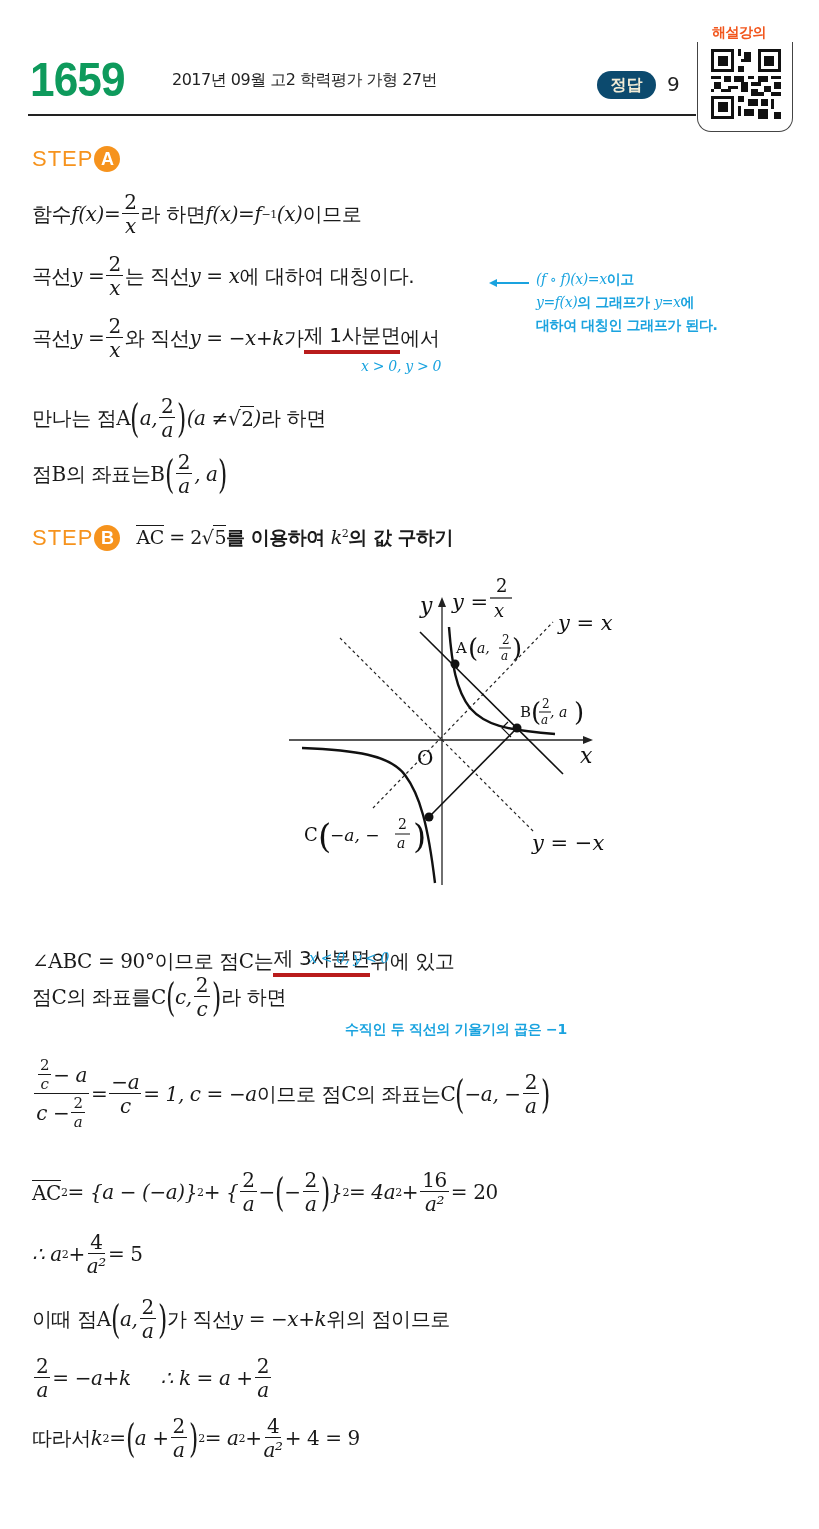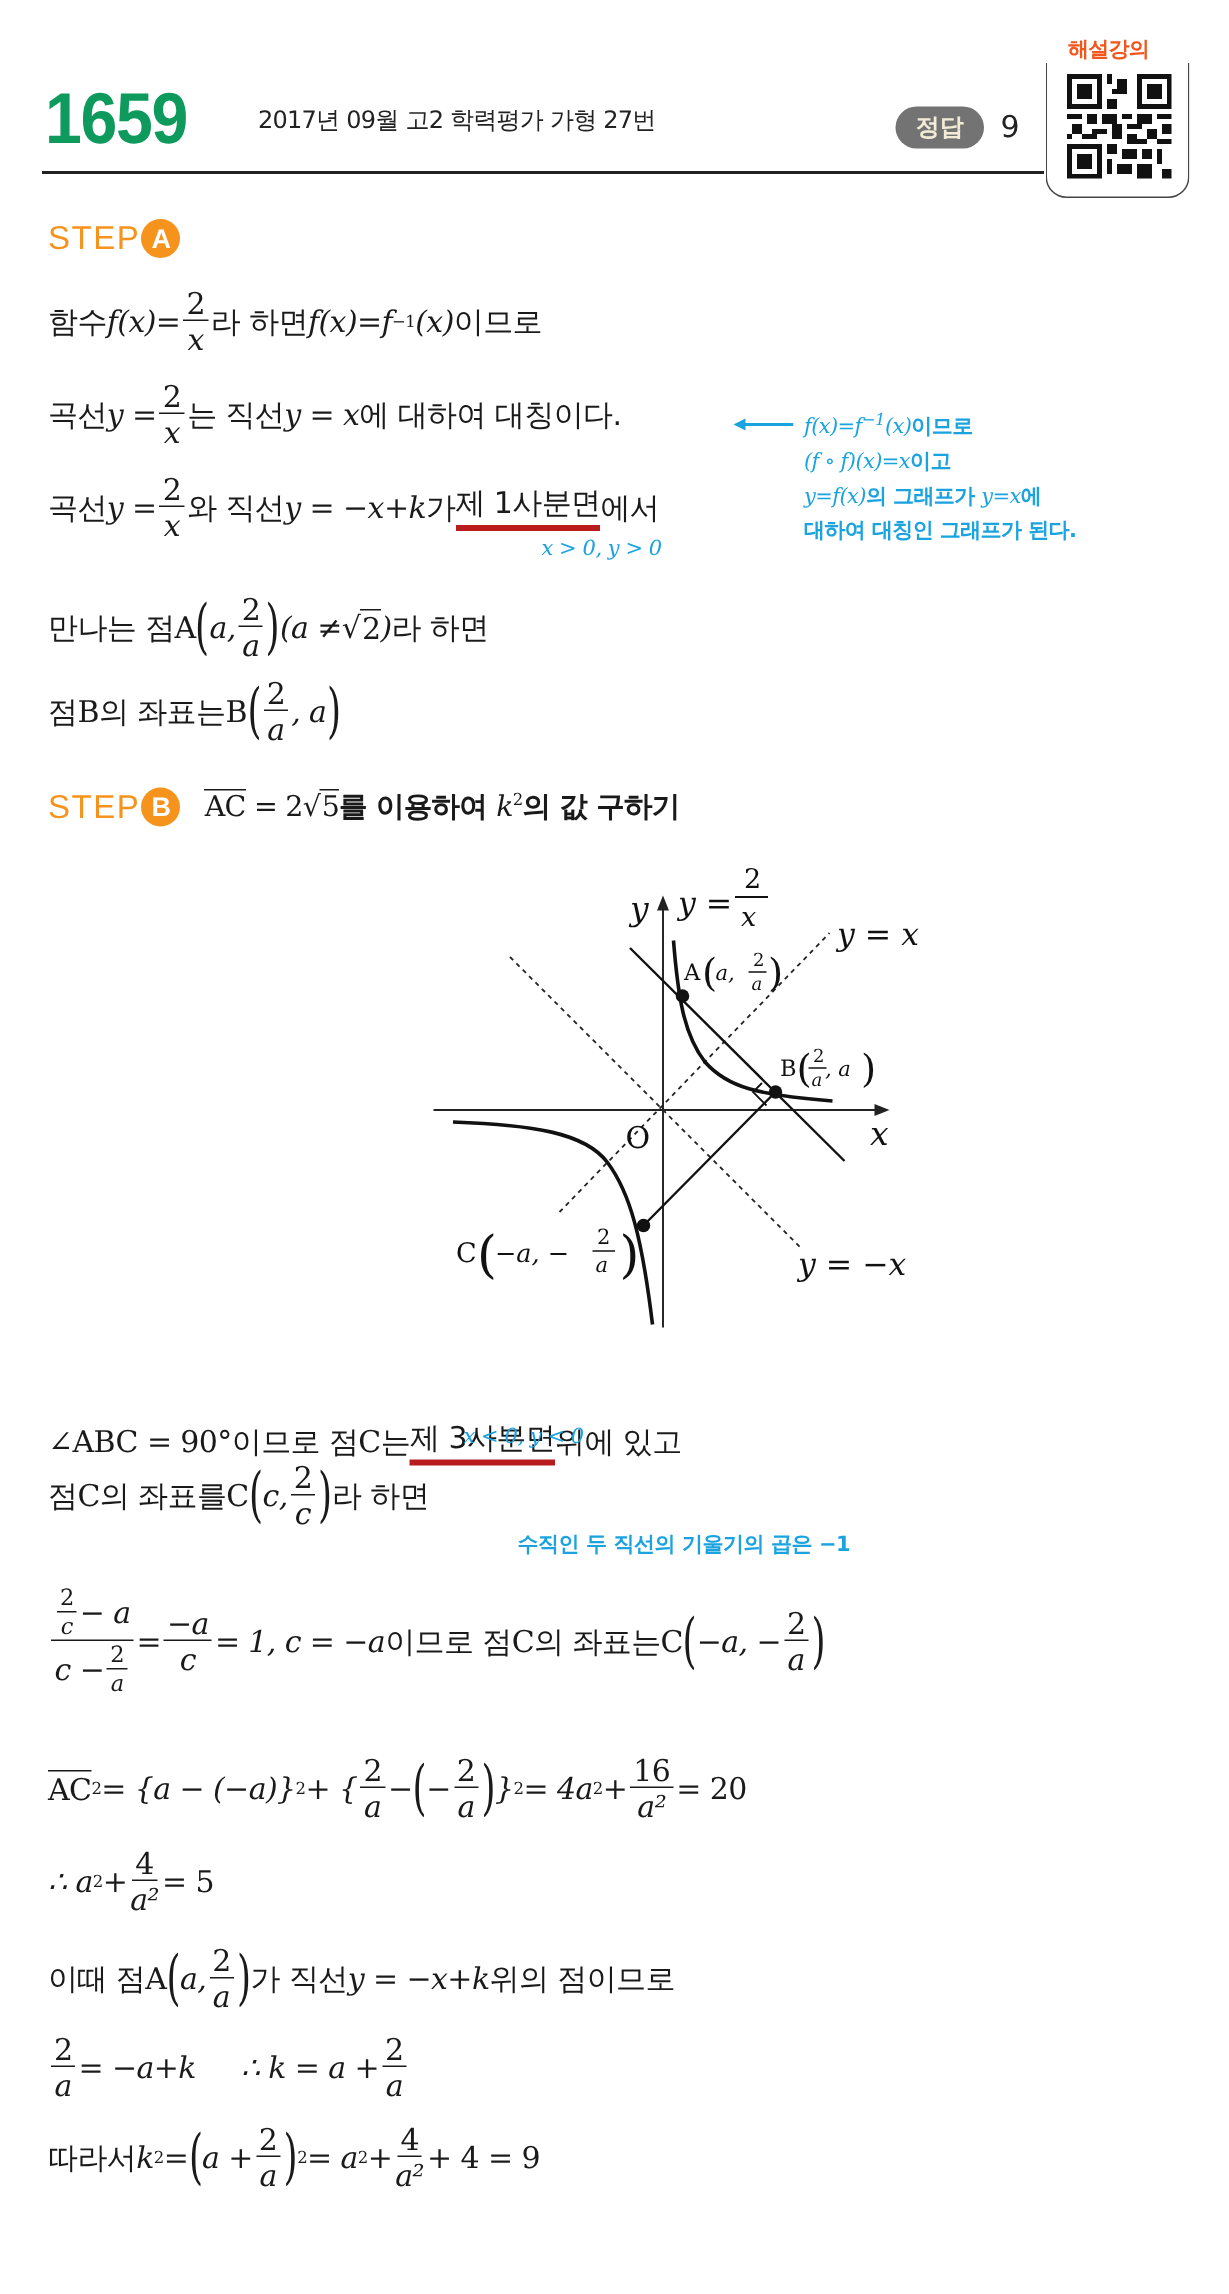"정답" .answer-pill { background: #737373 -> #0c4a6e }
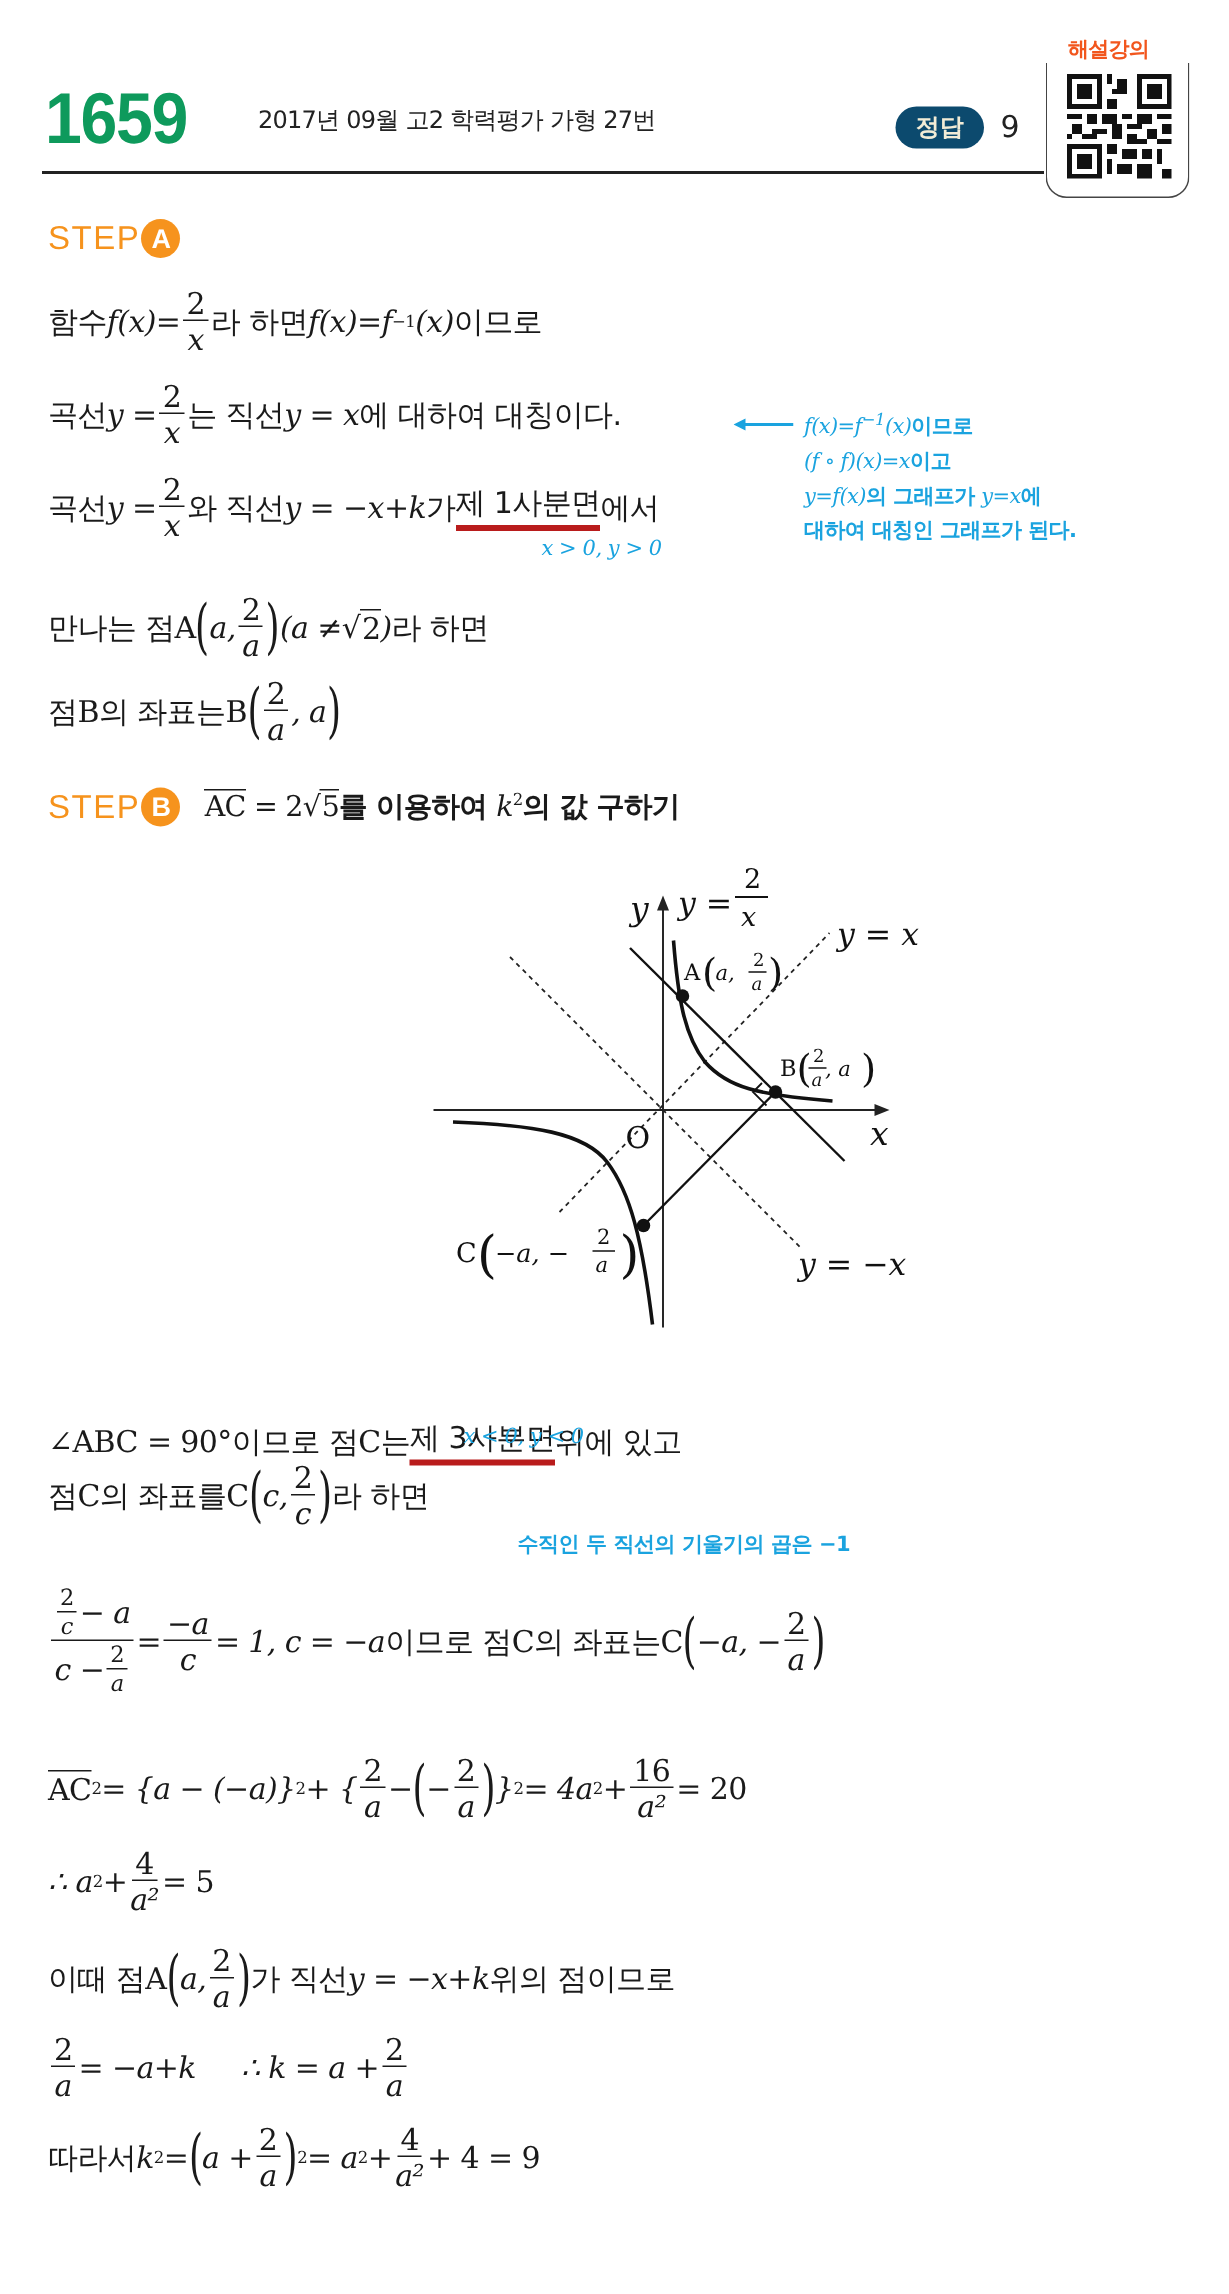"f(x)=f−1(x)이므로" div { html: <div><span>f(x)=f</span><span>−1</span><span>(x)</span><span>이므로</span></div> -> none }
